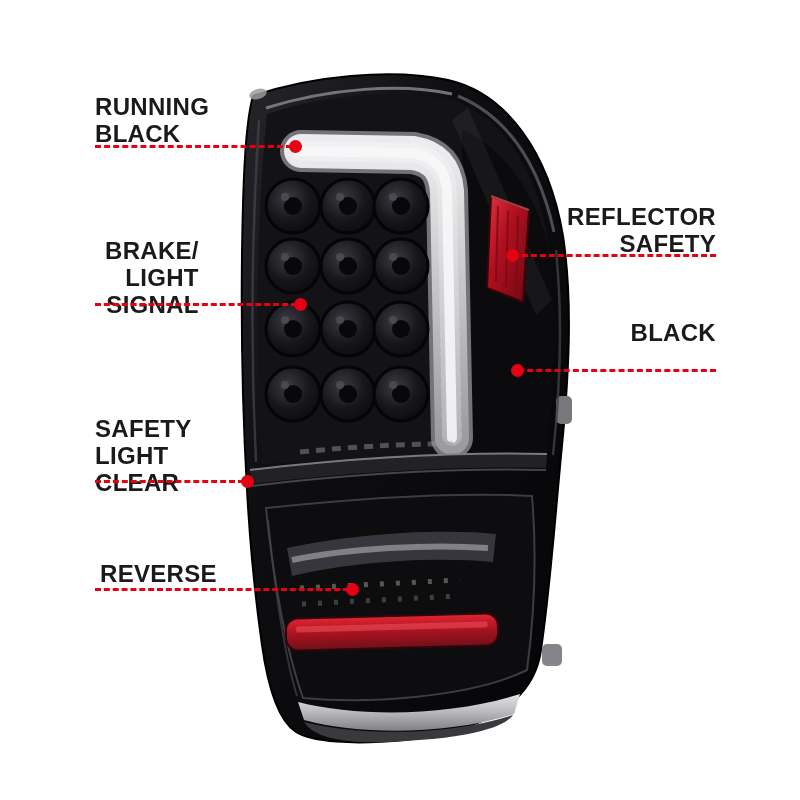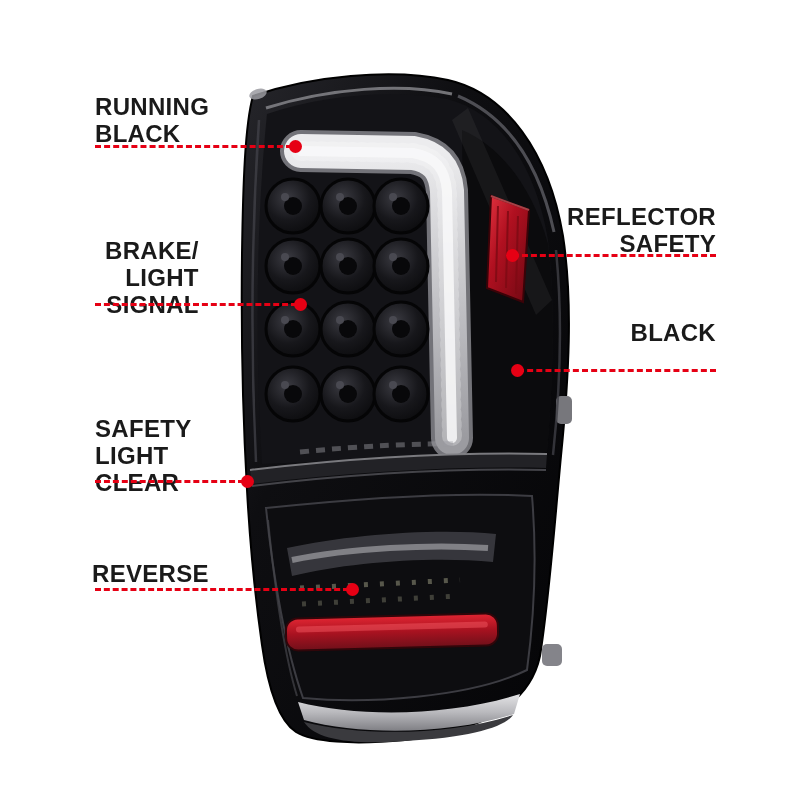"REVERSE" div.callout { left: 92px -> 100px }
